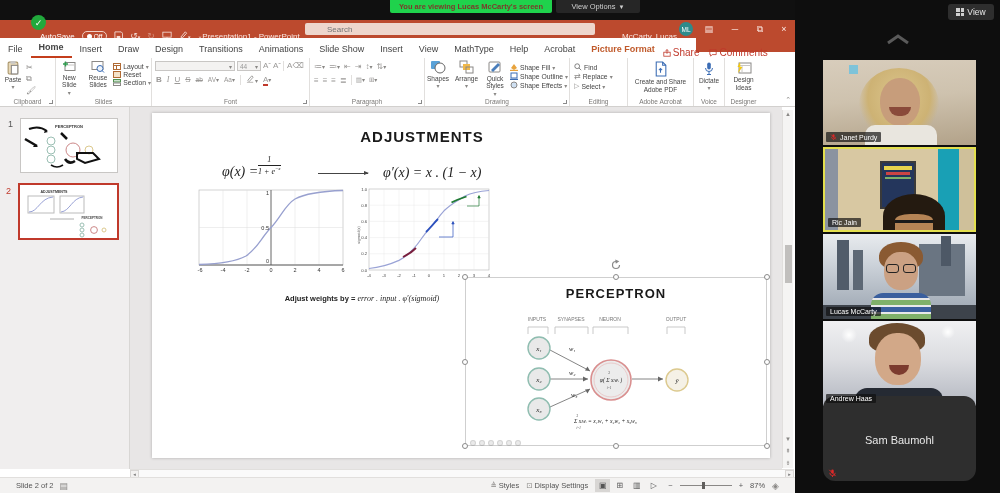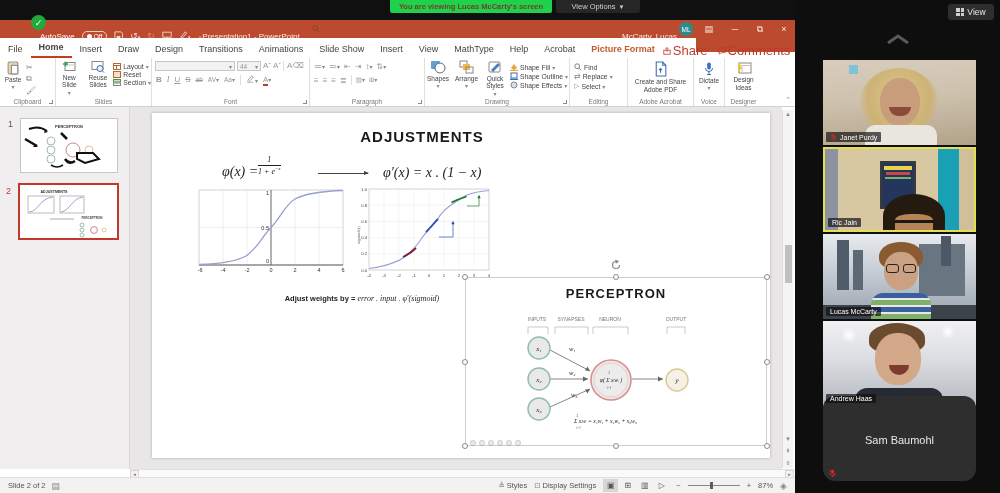"Search" input.searchbox { html: none -> <input> }
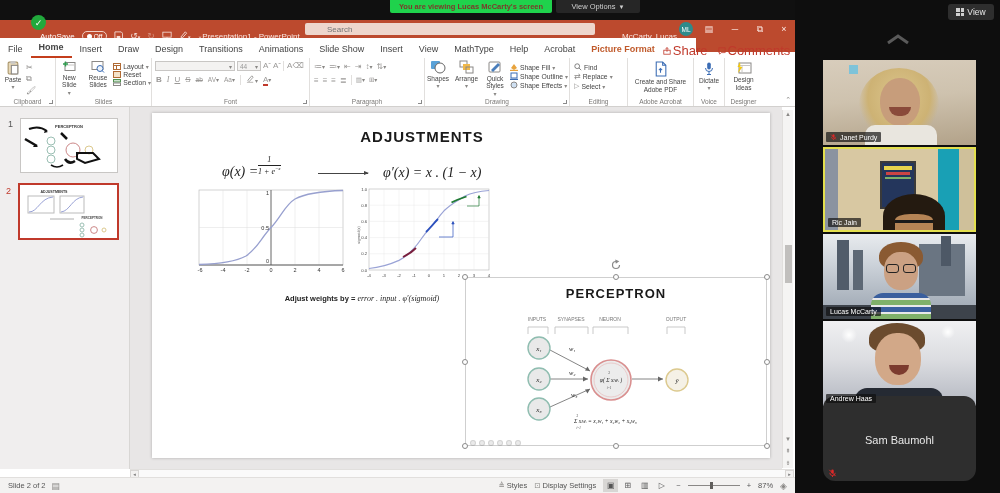"Share" .tabs-right { font-size: 13px -> 10px }
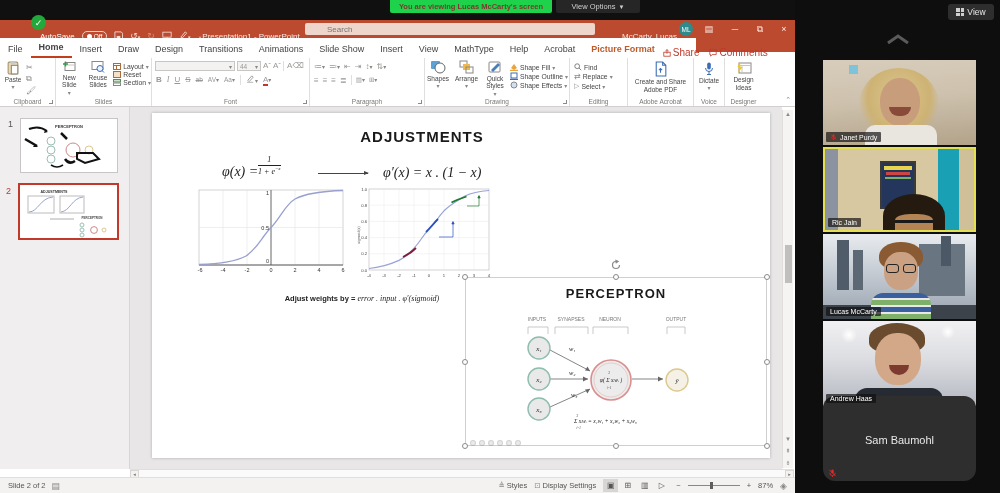"Slide 2 of 2" .statusbar { padding: 0 8px -> 0 16px }
